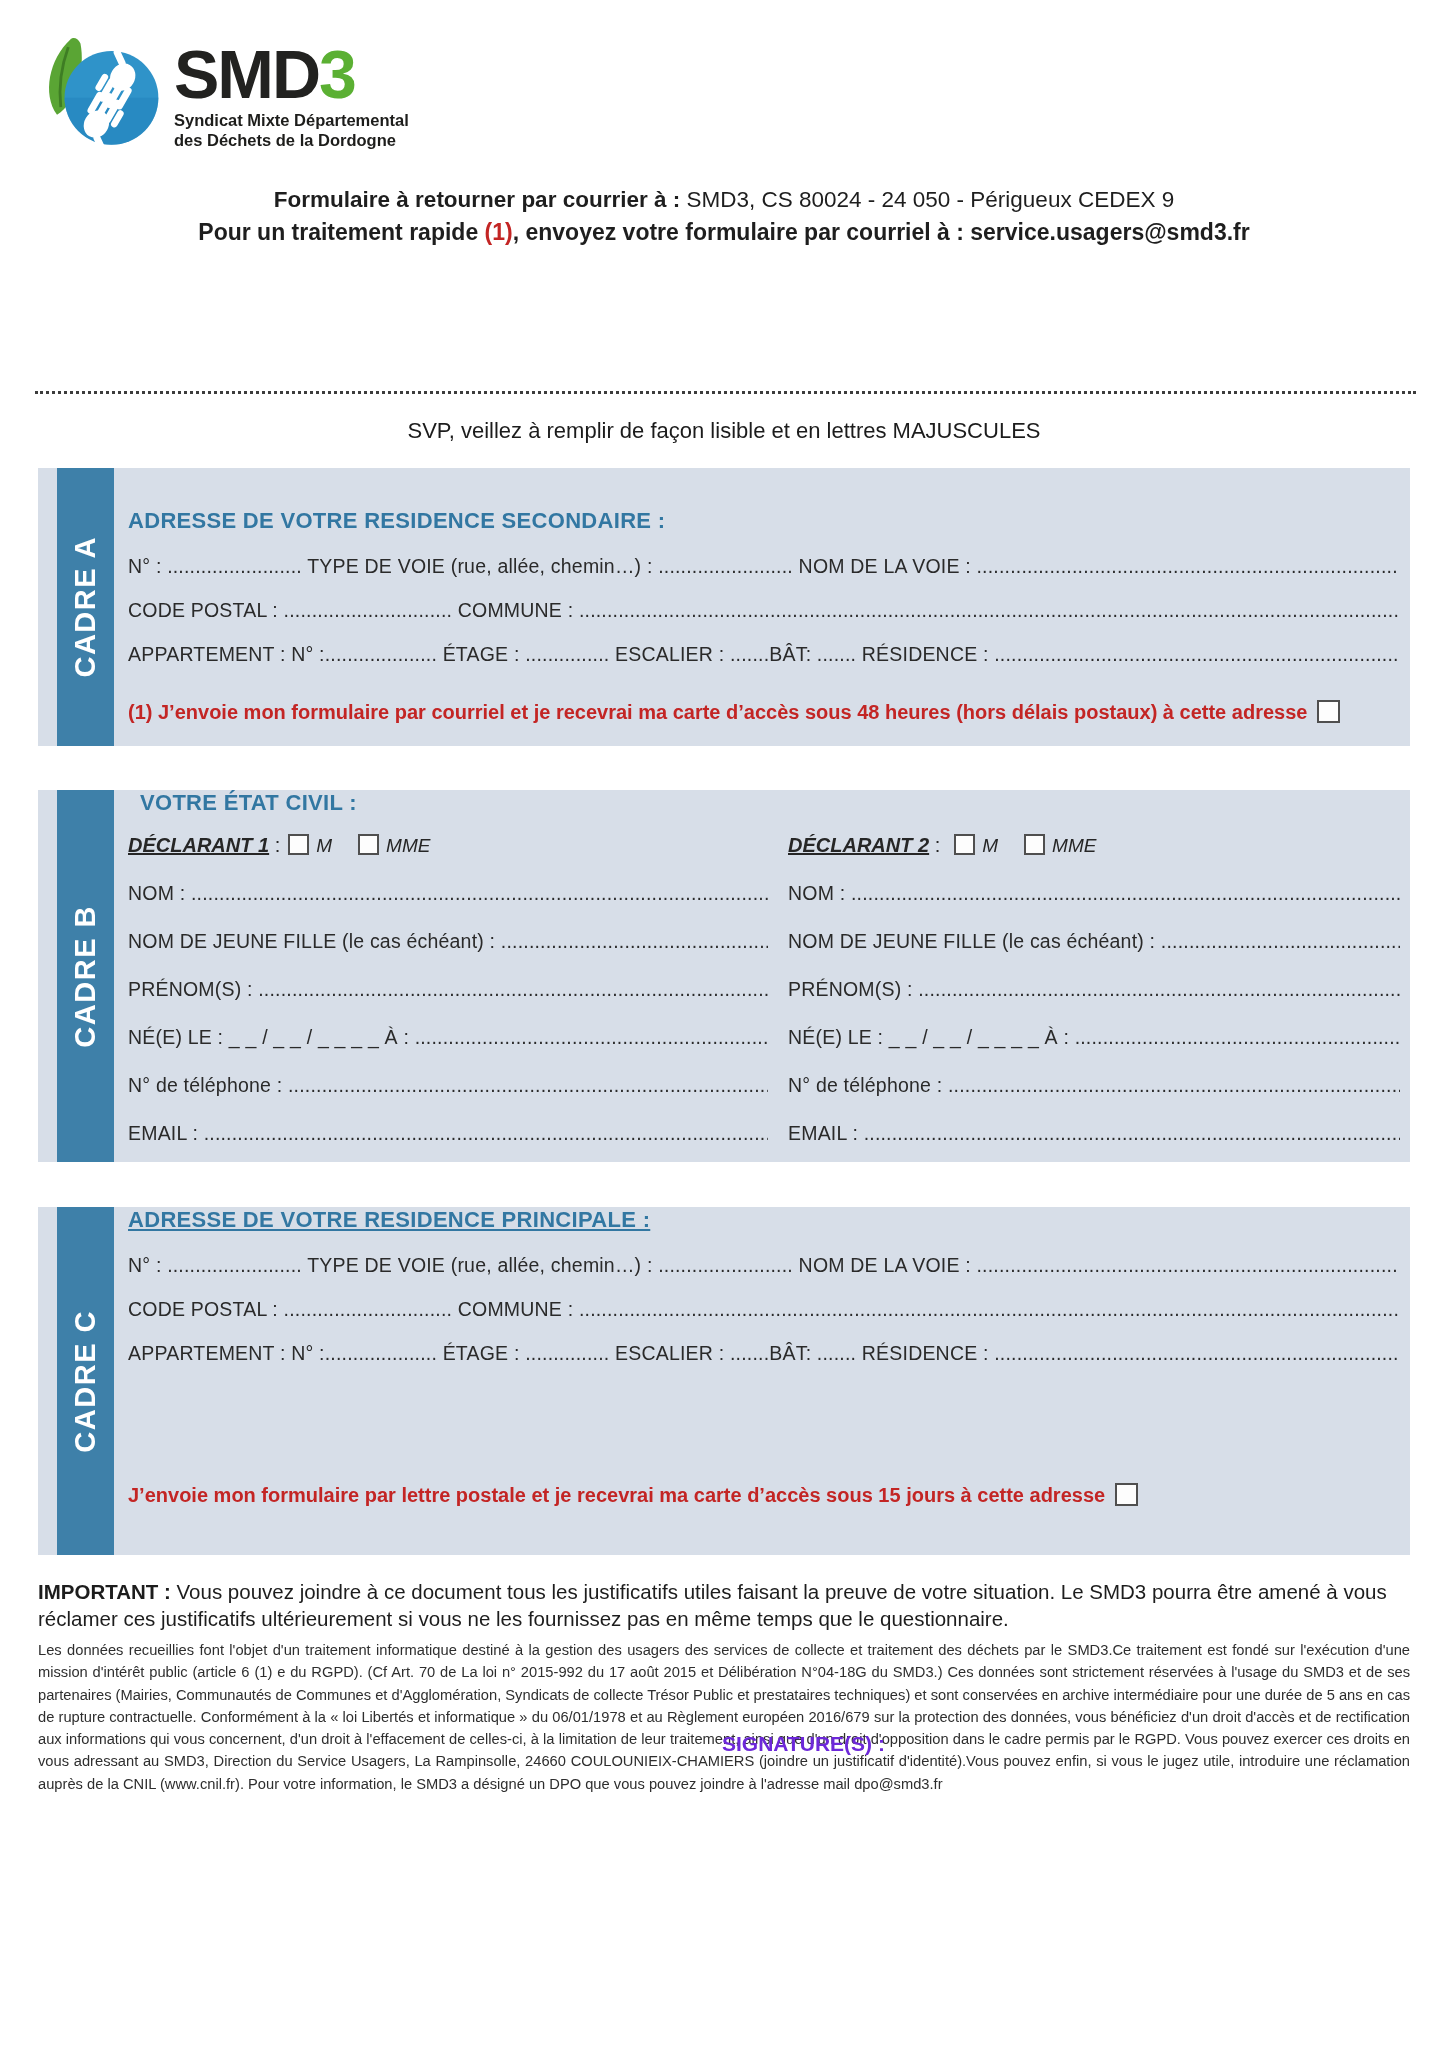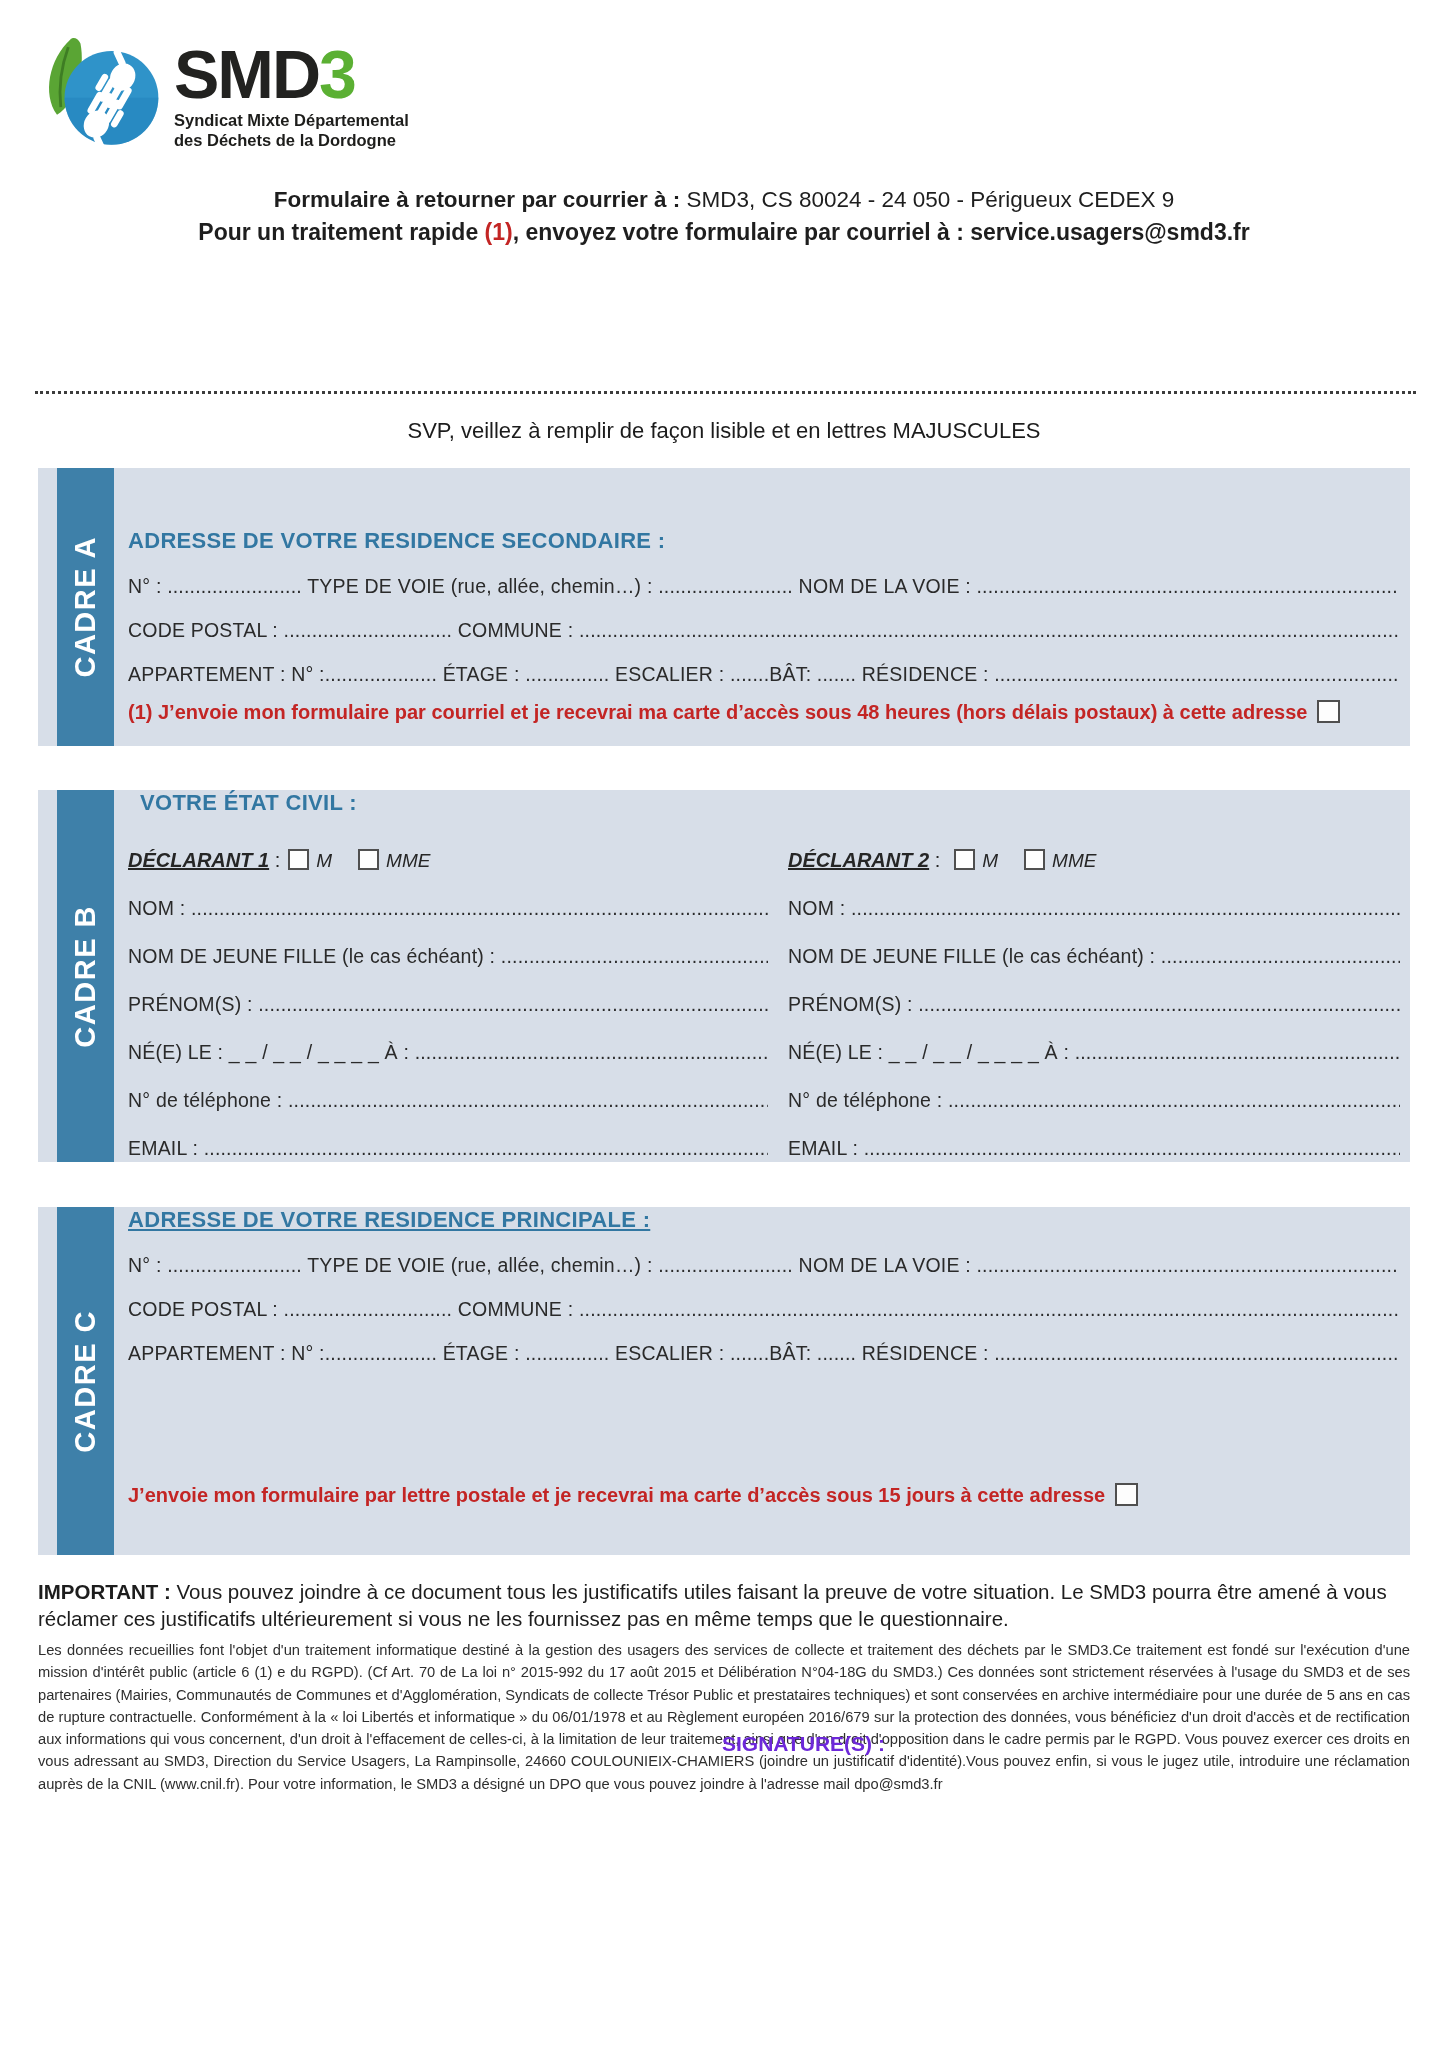"ADRESSE DE VOTRE RESIDENCE SECONDAIRE" #cadreA .cadre-title { padding-top: 60px -> 40px }
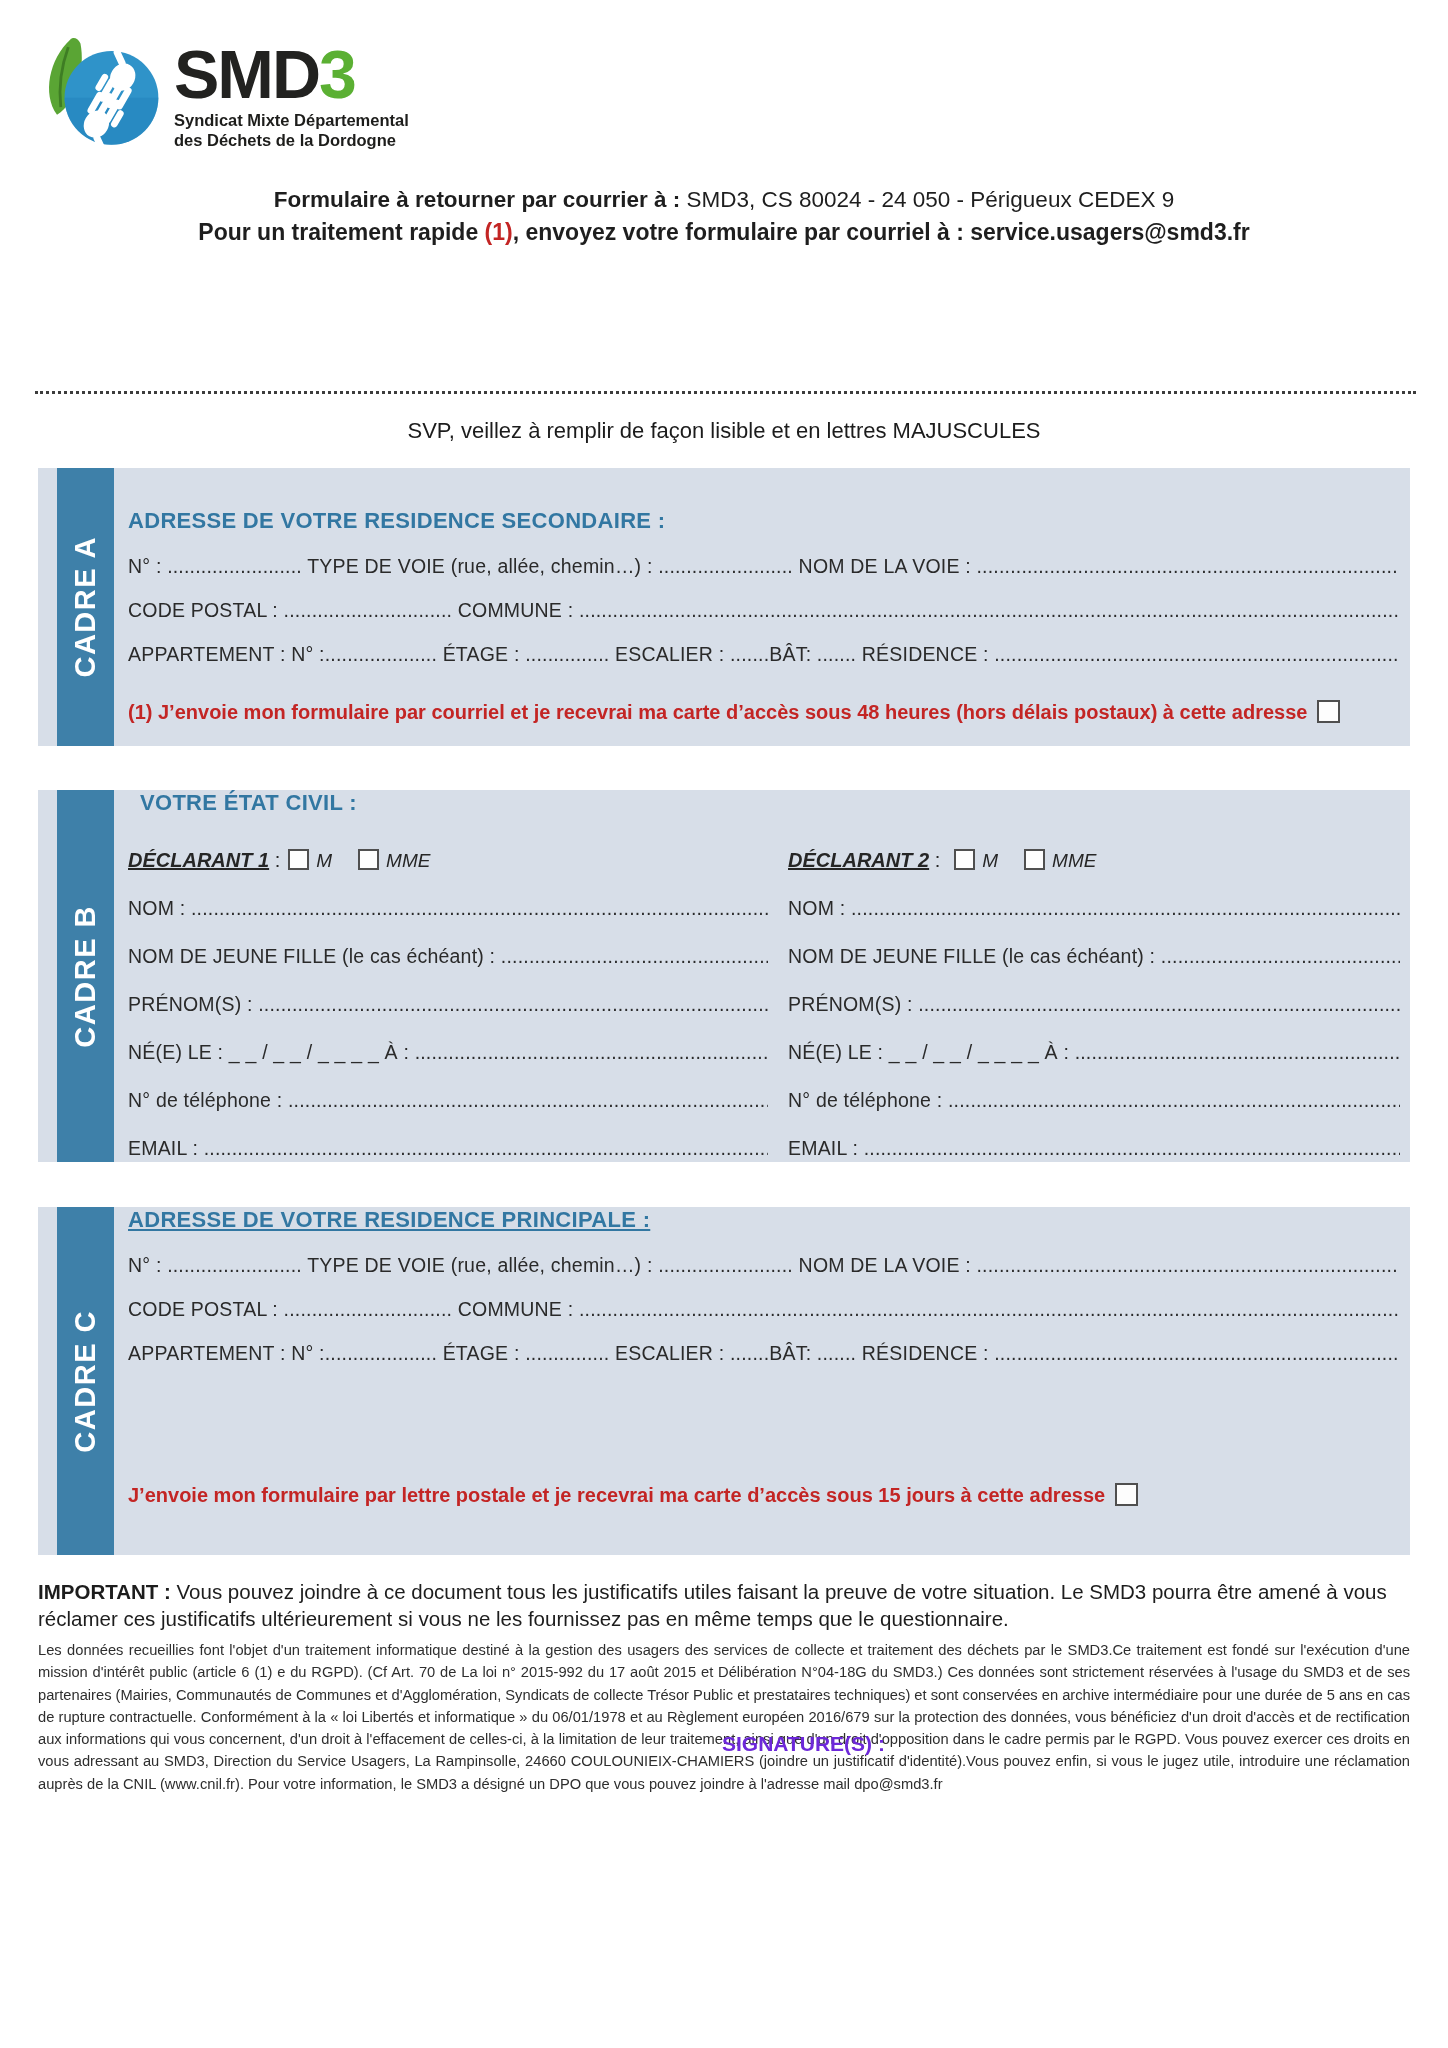"DÉCLARANT 1 : M MME" .decl-row { margin-top: 15px -> none }
